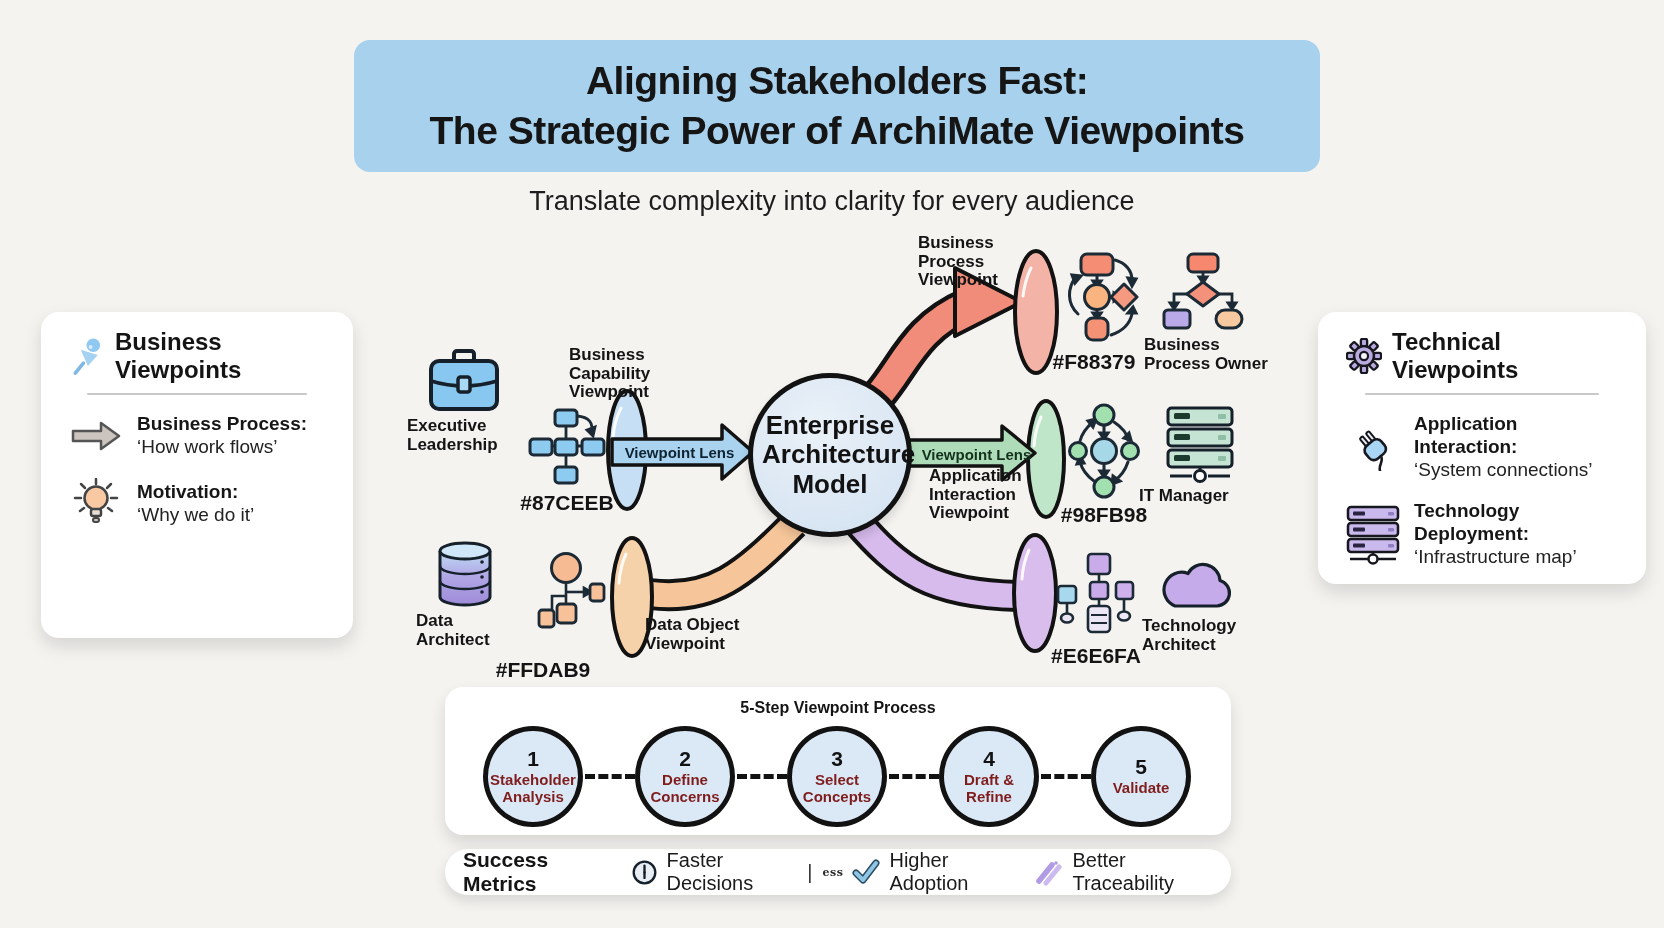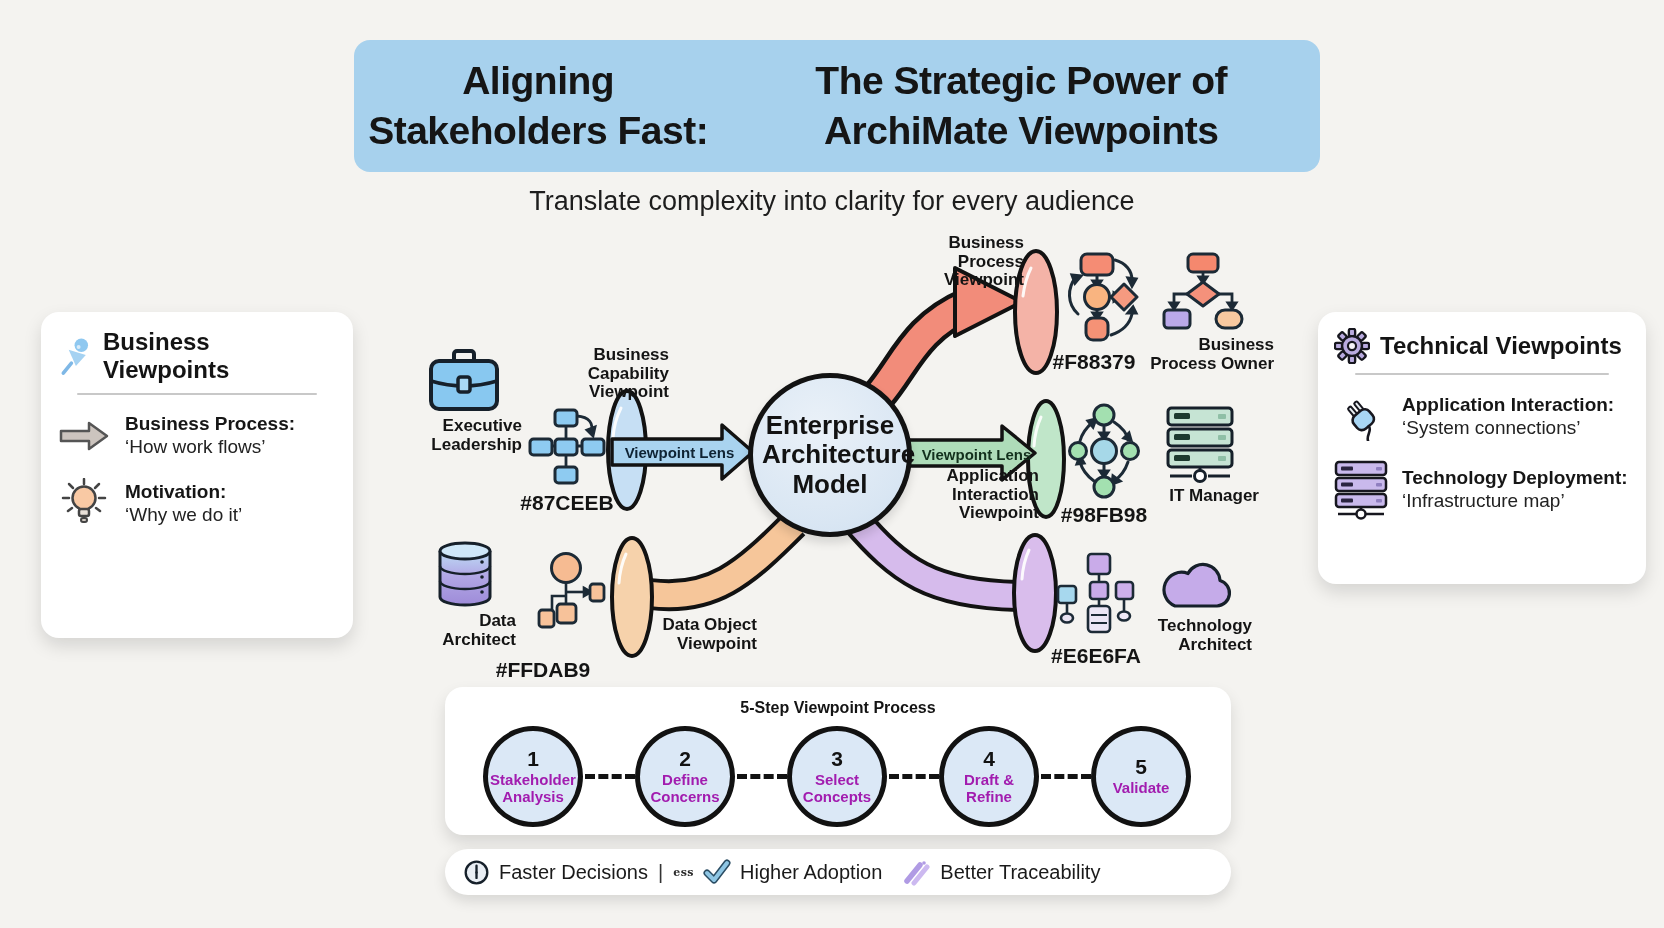"Aligning Stakeholders Fast:" .banner { flex-direction: row -> column }
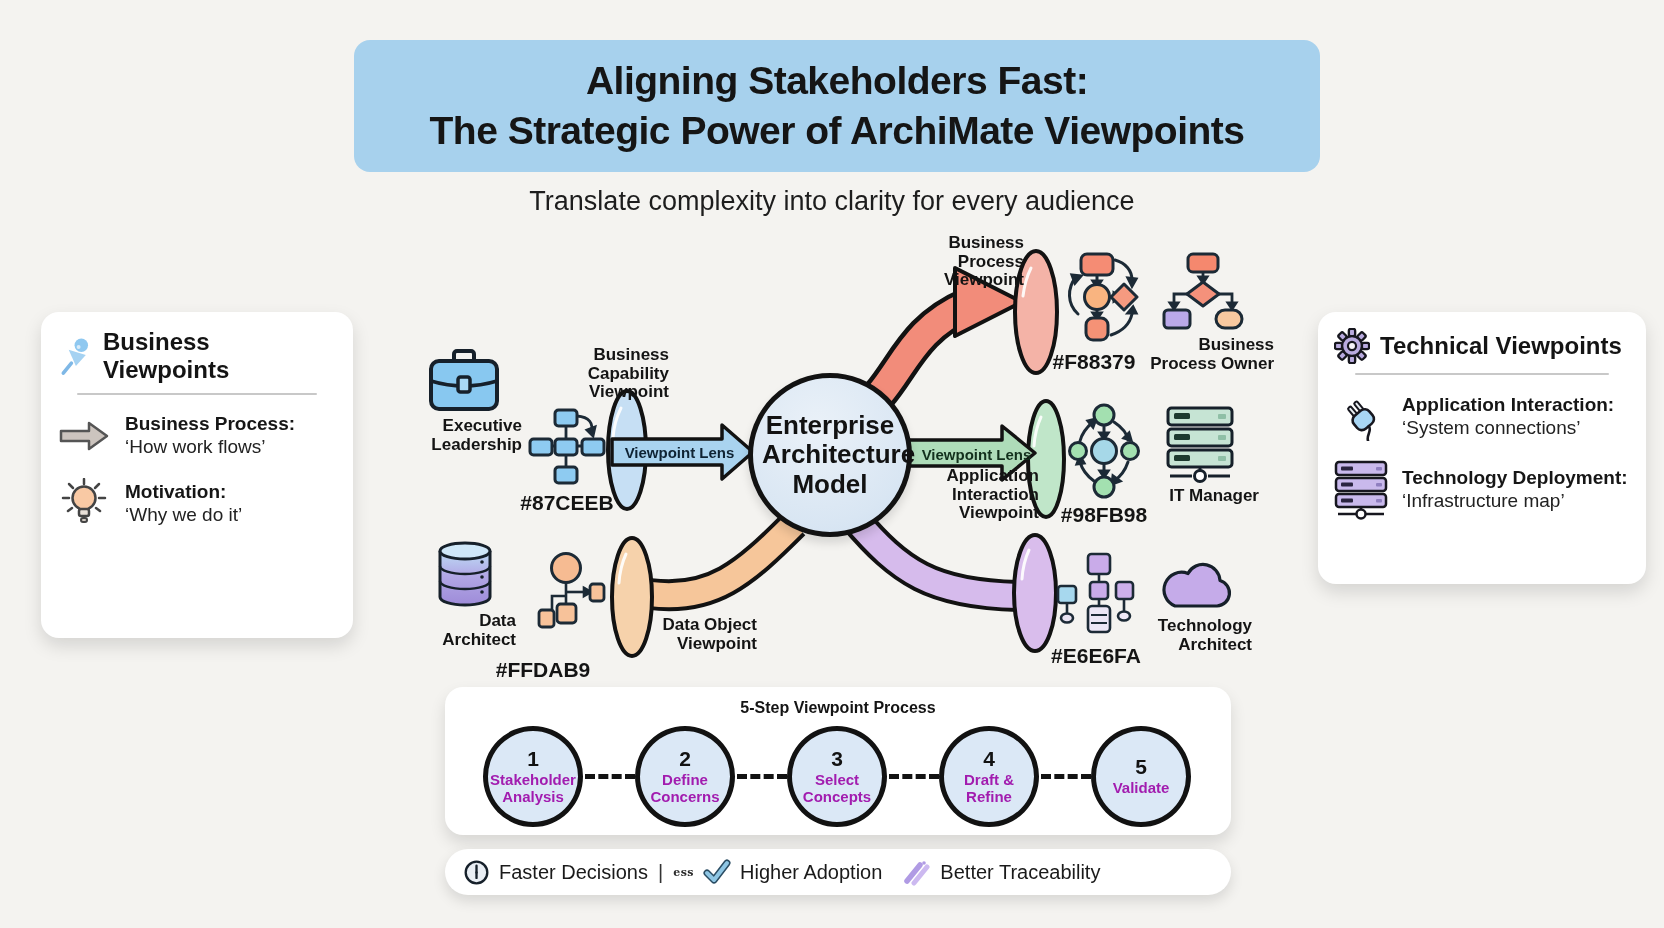"Business Process Viewpoint" .lbl { text-align: right -> left }
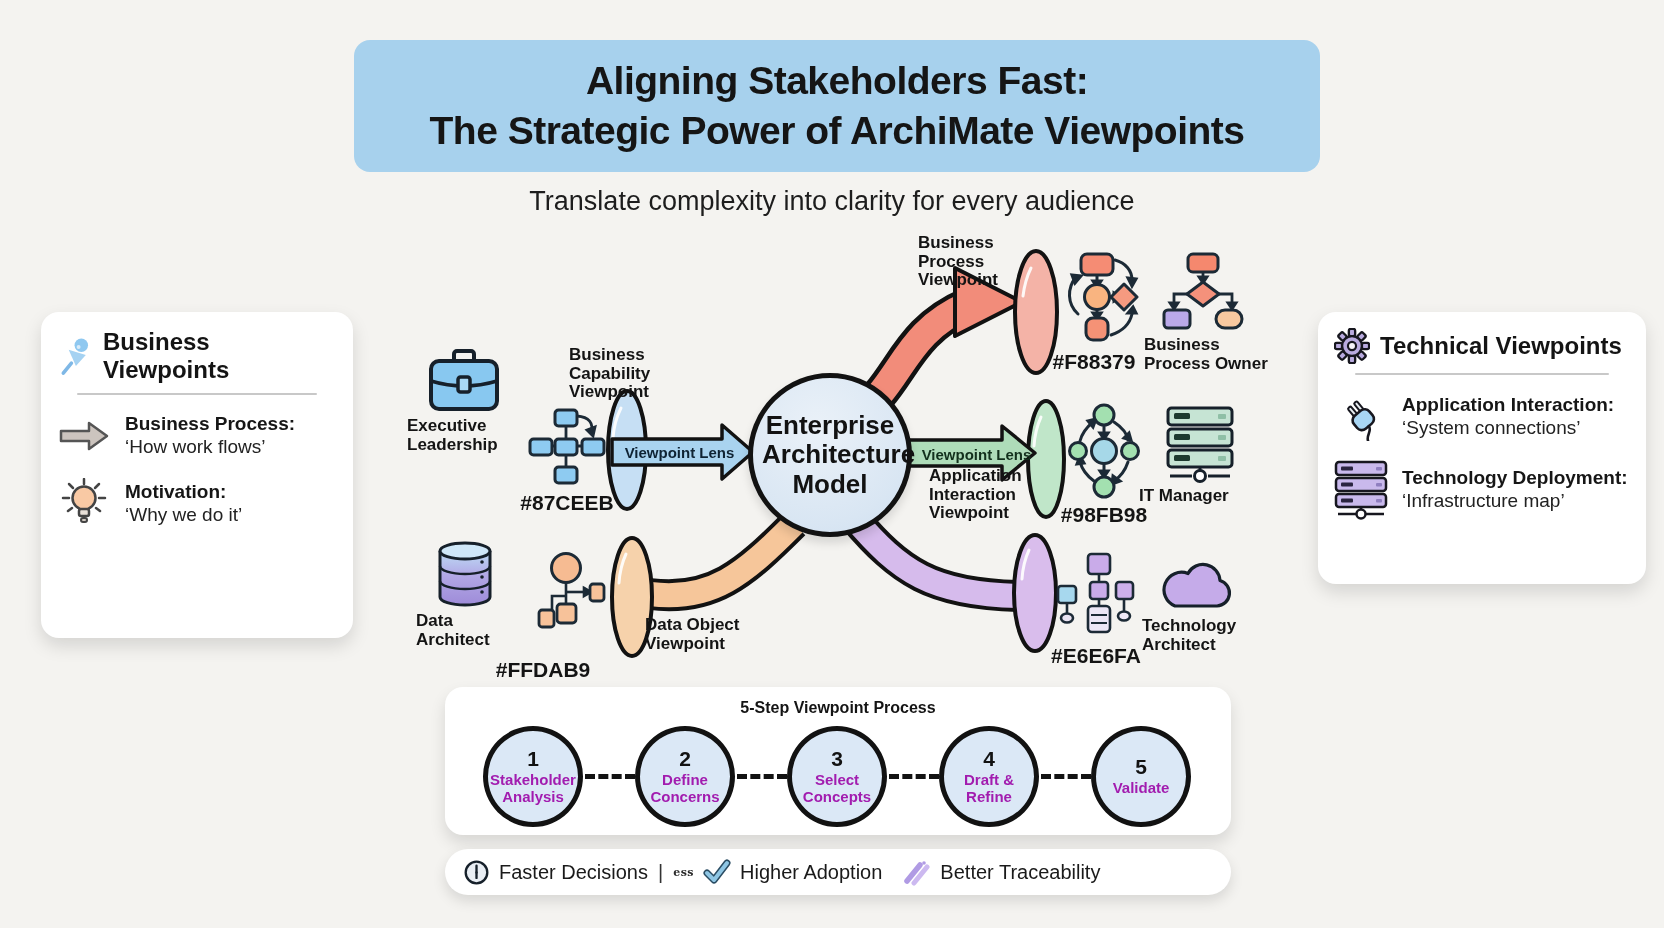"Business Viewpoints" .card { padding: 16px 16px -> 16px 28px }
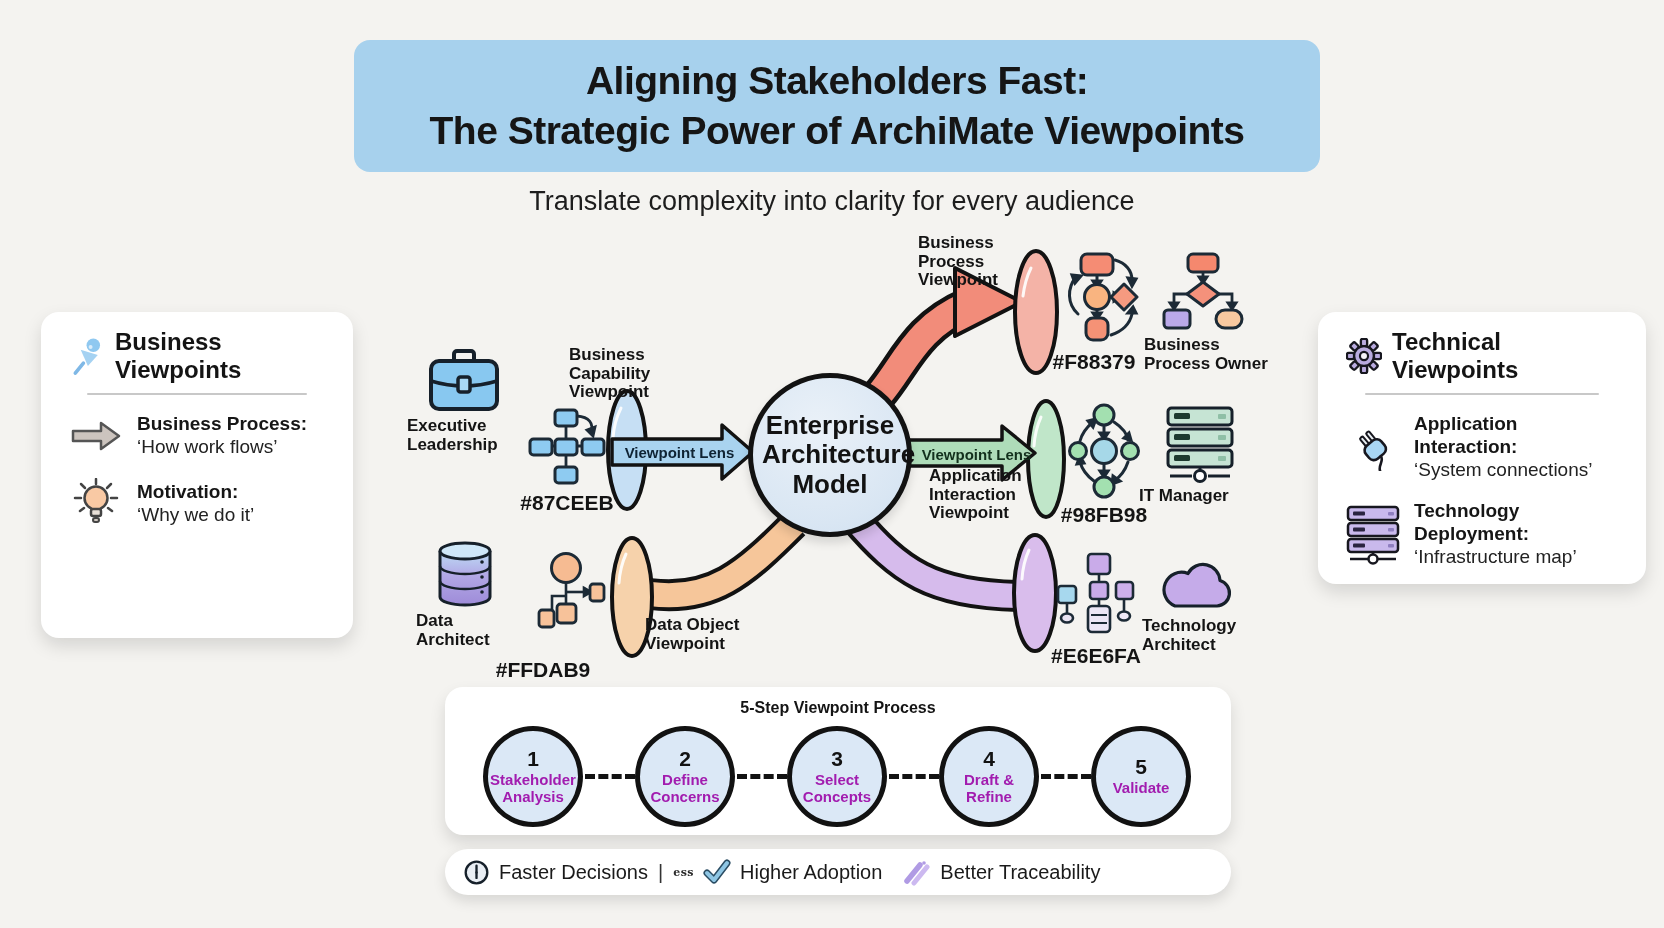"Stakeholder Analysis" .step .s { color: #a21caf -> #7f1d1d }
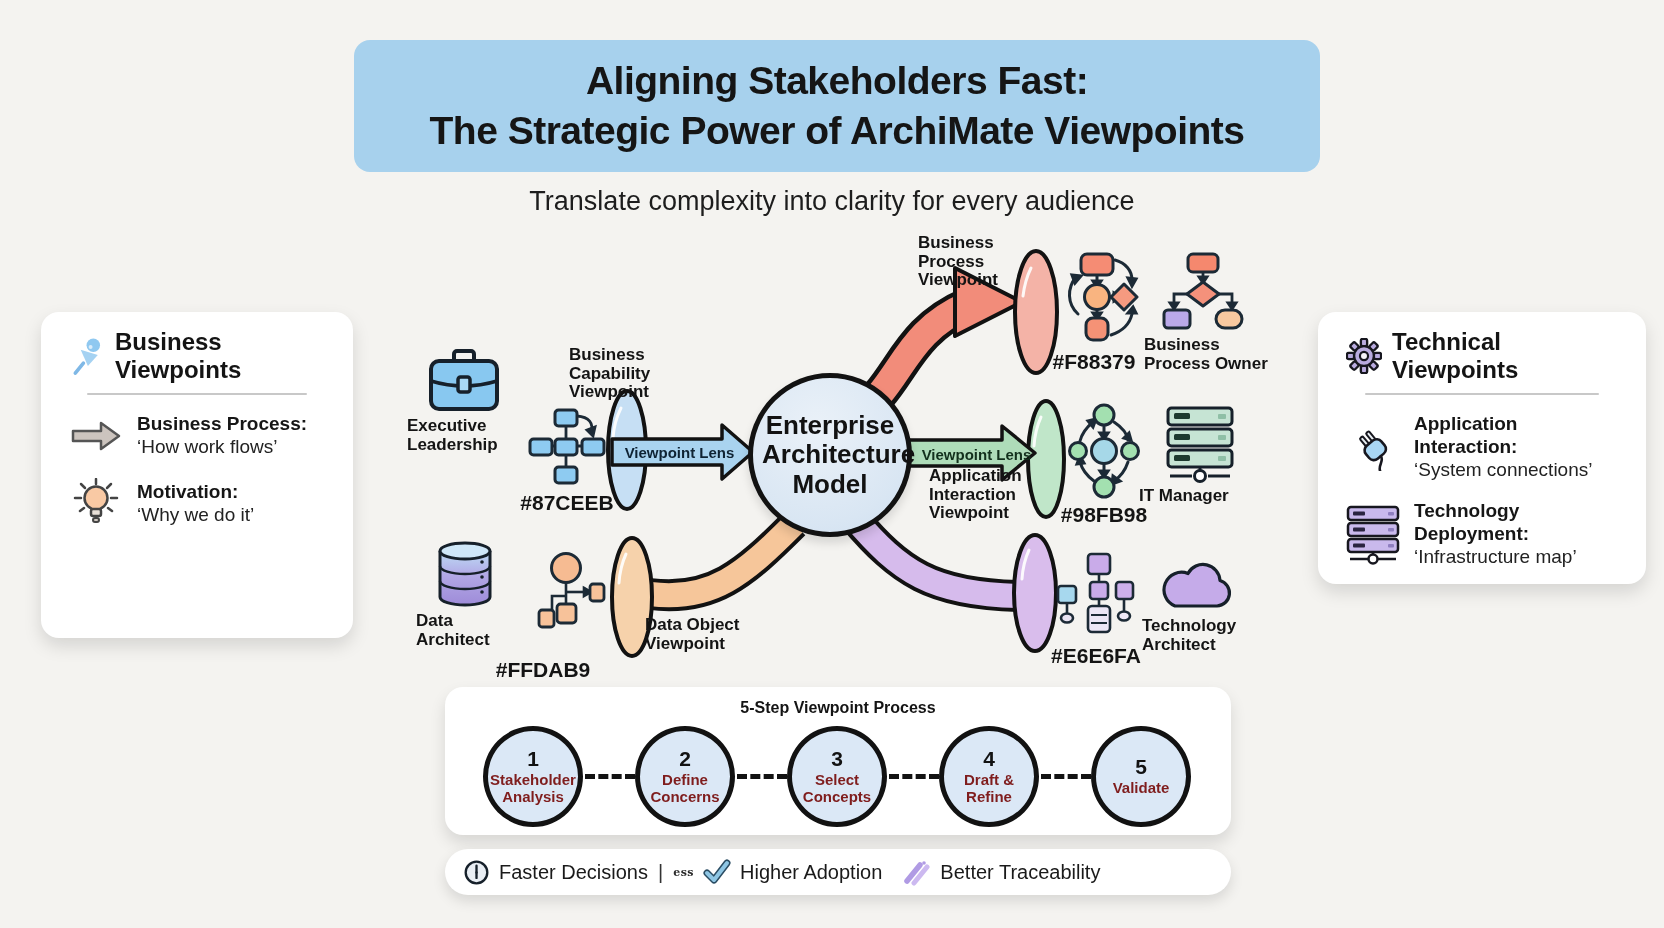"Success Metrics" span.head { html: none -> <span>Success Metrics</span> }
